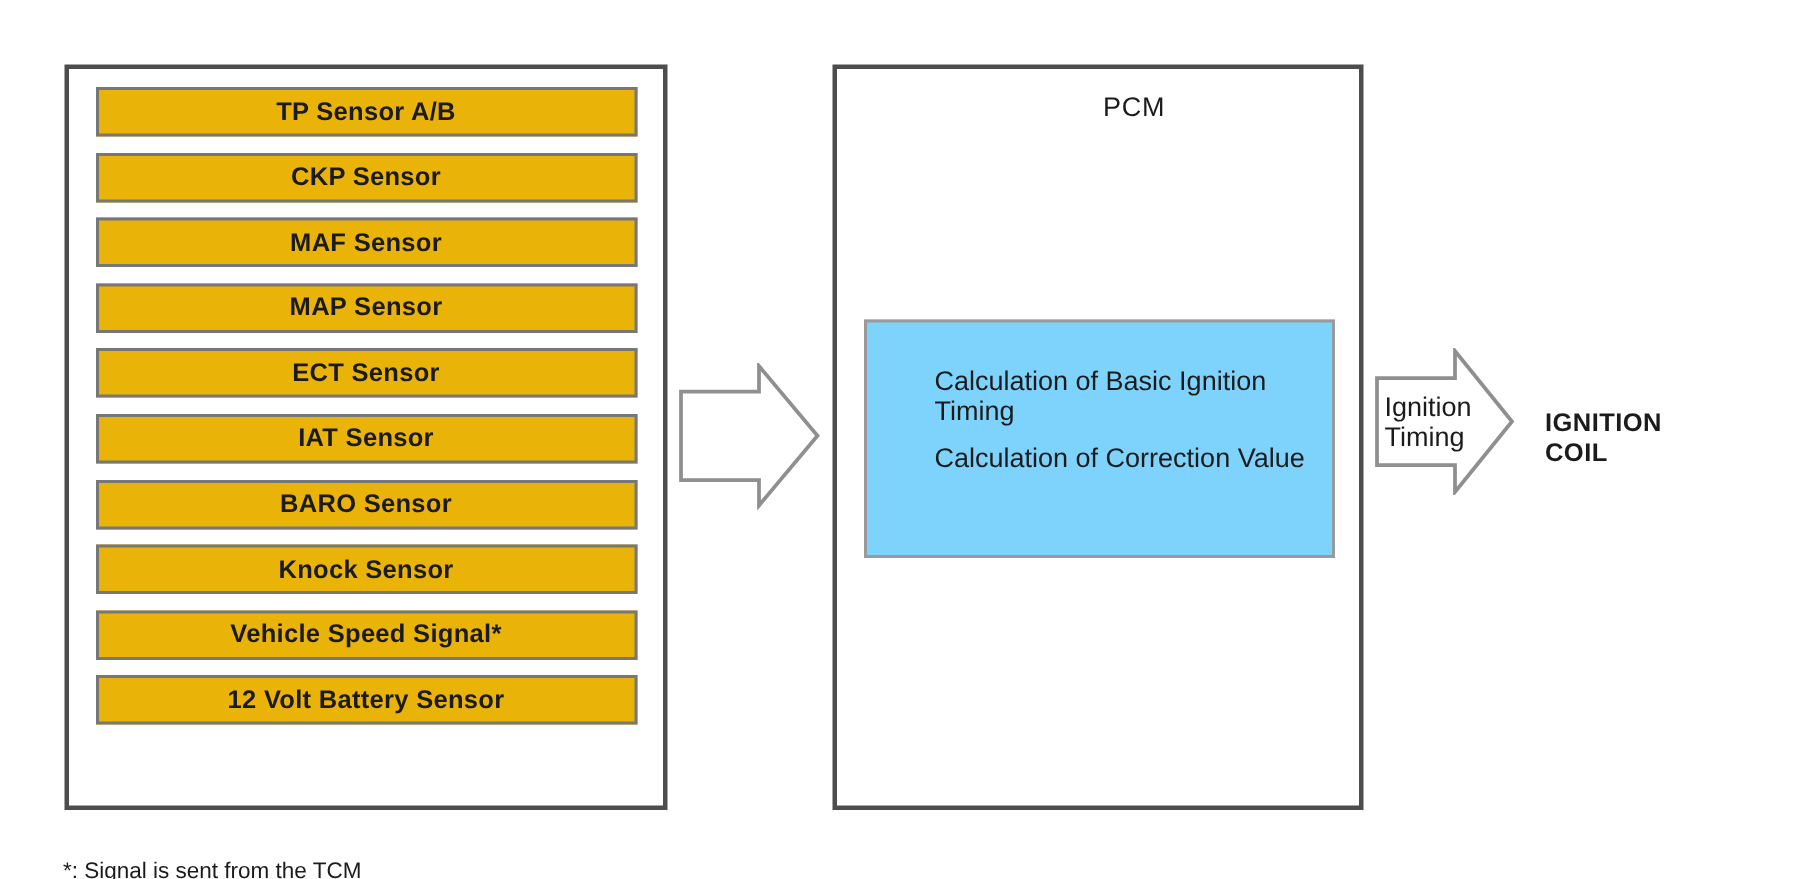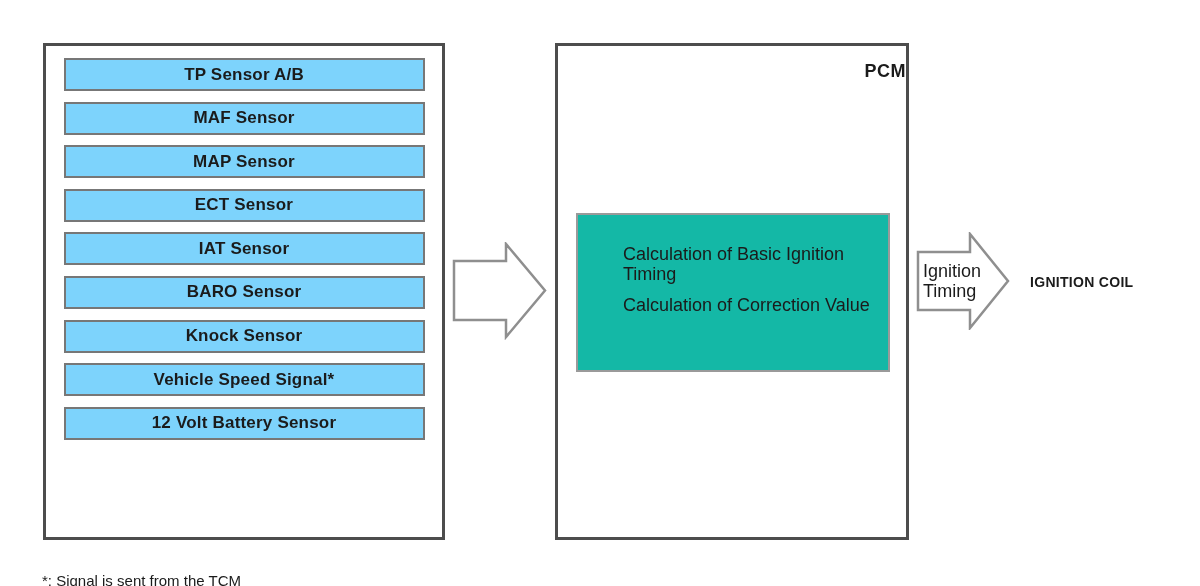"TP Sensor A/B" .sensor-box { background: #7dd3fc -> #eab308 }
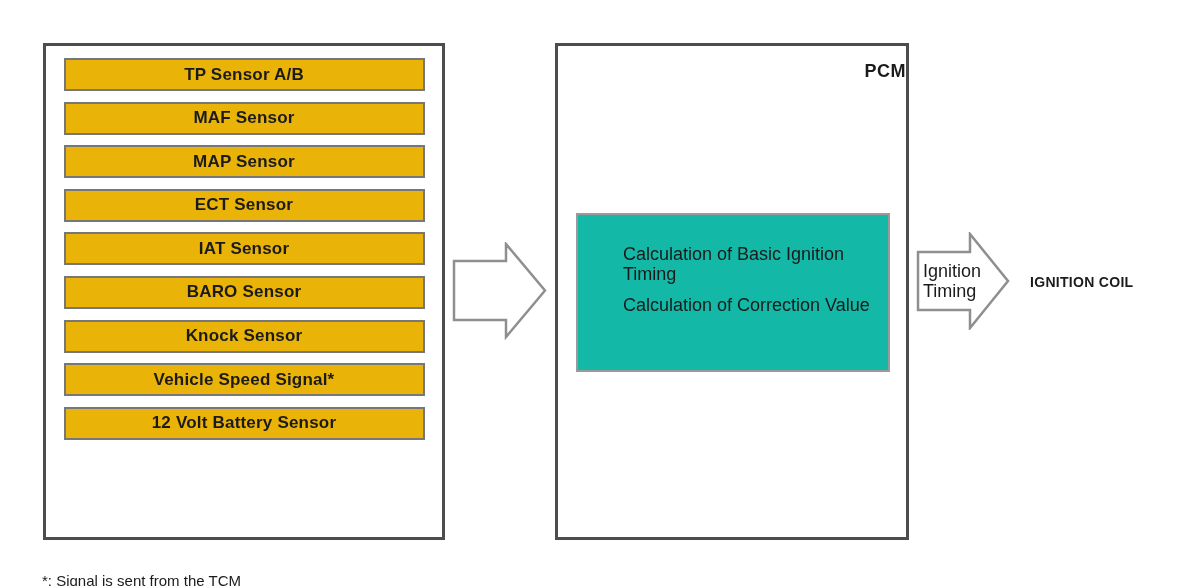"PCM" .pcm-title { font-weight: bold -> normal; text-align: right -> center }
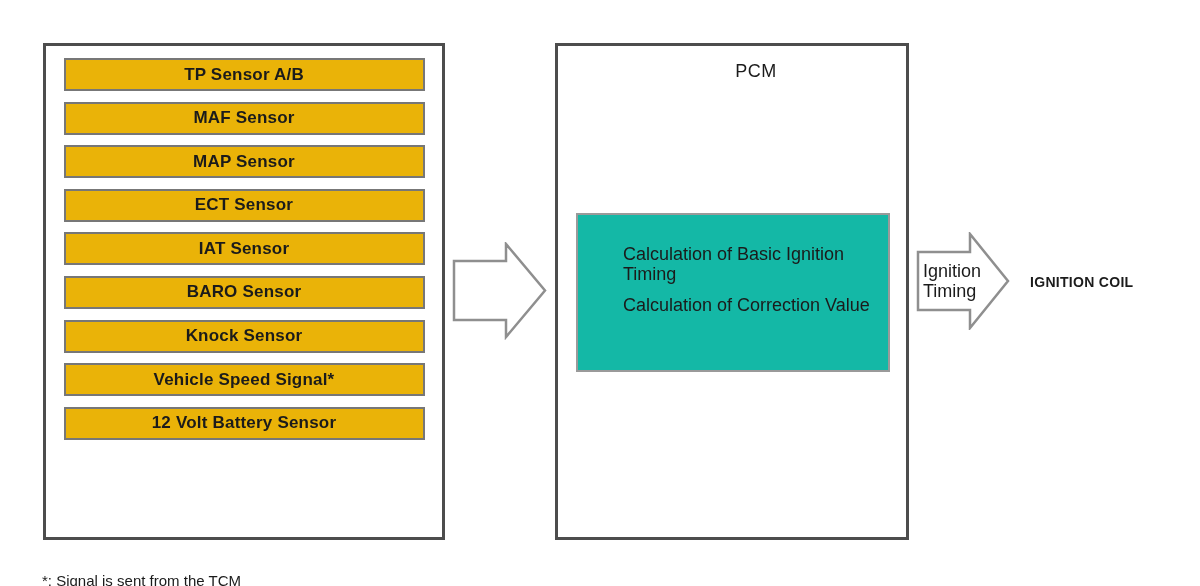"CKP Sensor" div.sensor-box { html: none -> <div>CKP Sensor</div> }
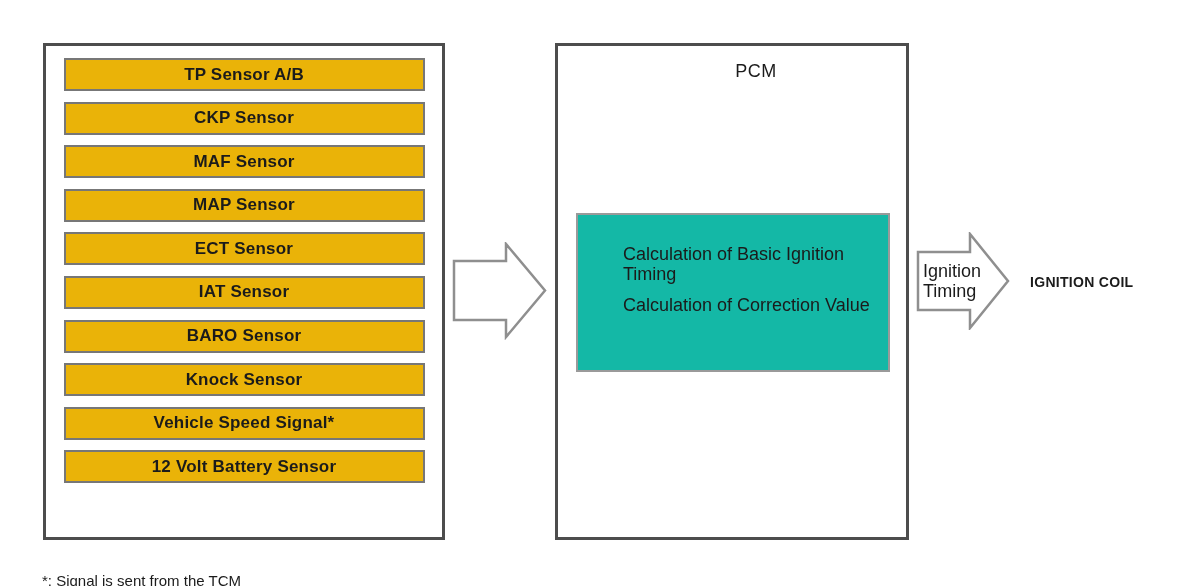"Calculation of Basic Ignition Timing" .calc-box { background: #14b8a6 -> #7dd3fc }
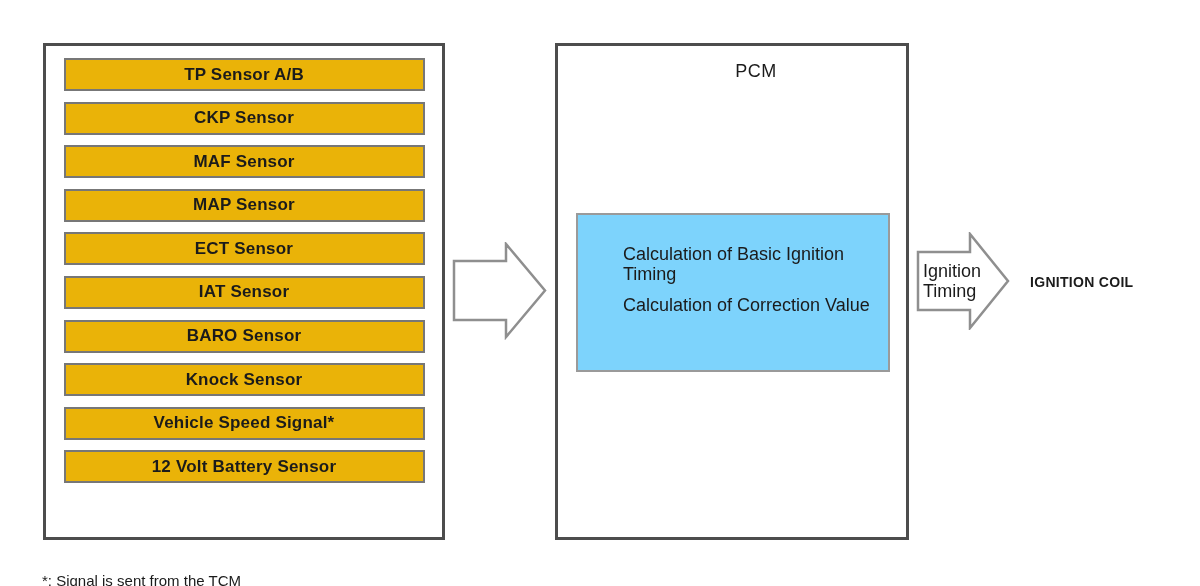"IGNITION COIL" .ignition-coil { font-size: 14px -> 17px }
